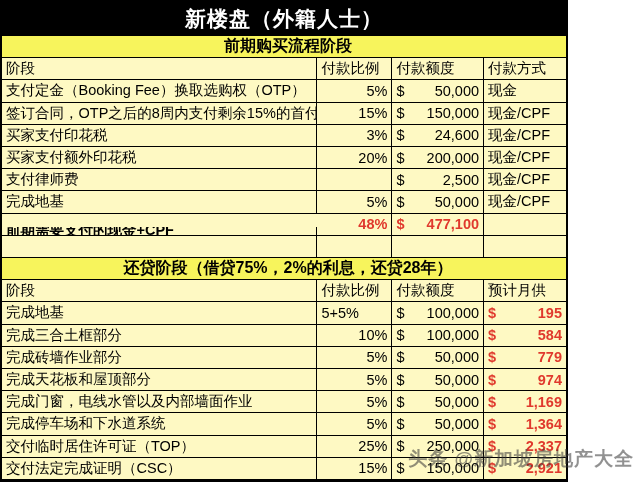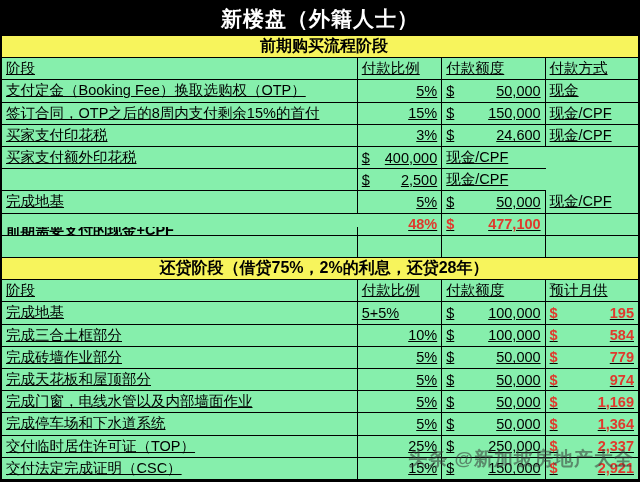"新楼盘（外籍人士）" .sheet { background: #86efac -> #fef9c3; width: 640px -> 568px }
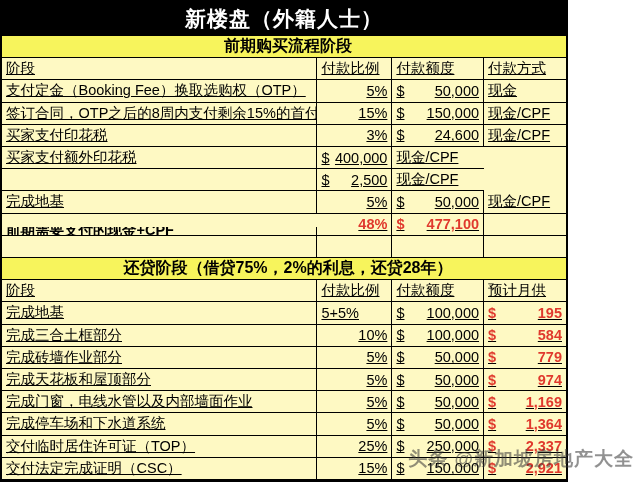"阶段" .row { text-decoration: underline -> none }
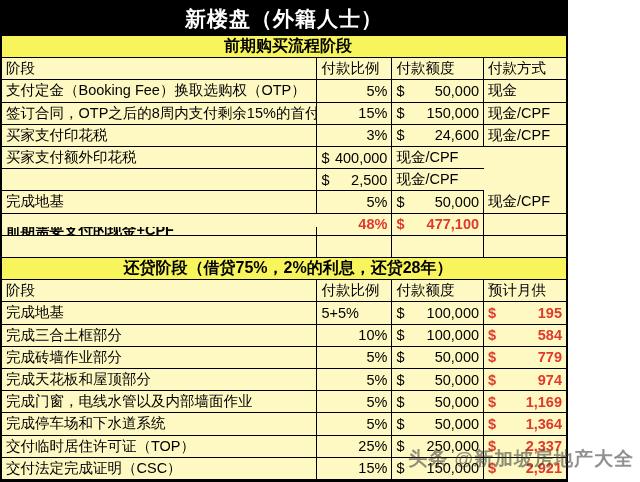"20%" div.cell { html: none -> <div>20%</div> }
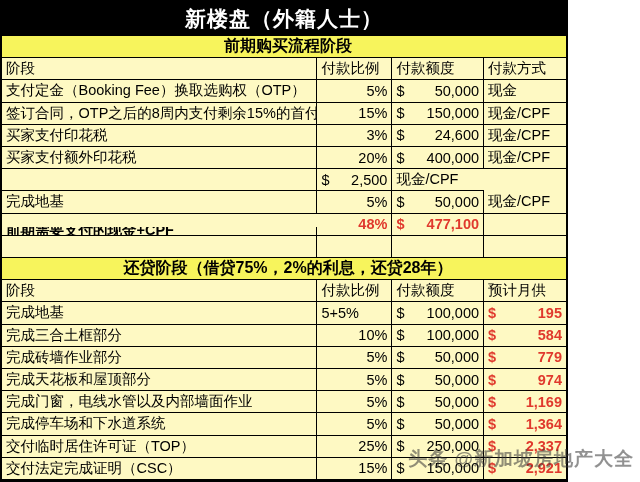"400,000" span.val { text: 400,000 -> 200,000 }
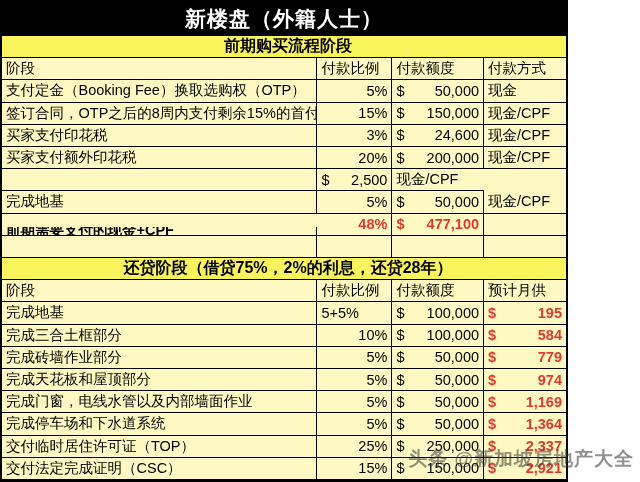"支付律师费" div.cell { html: none -> <div>支付律师费</div> }
